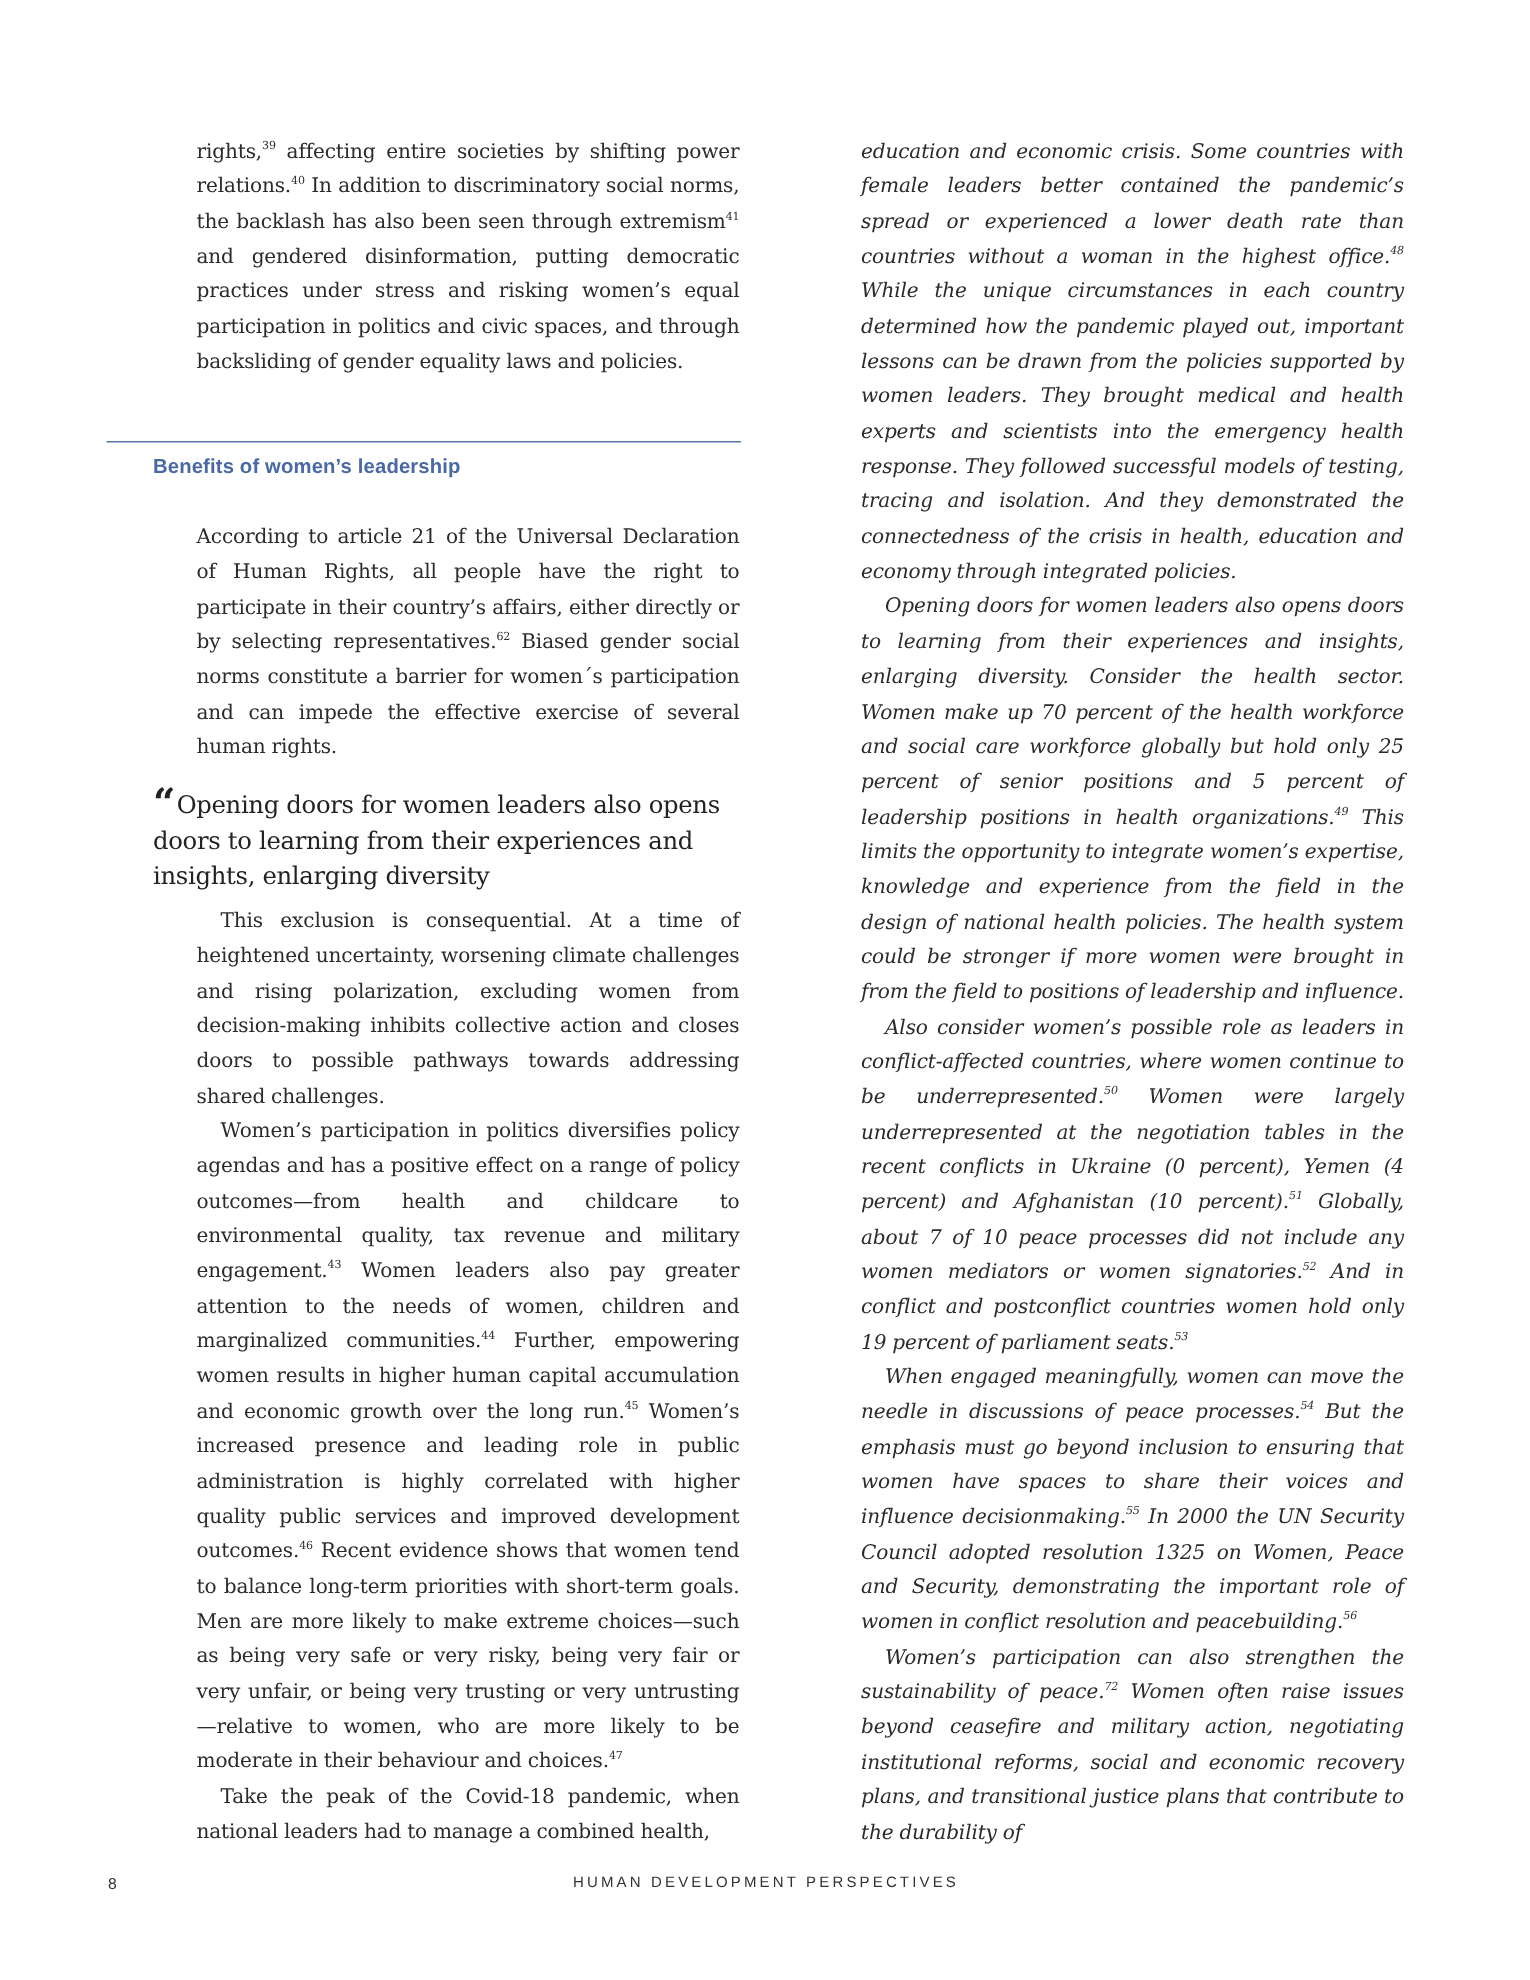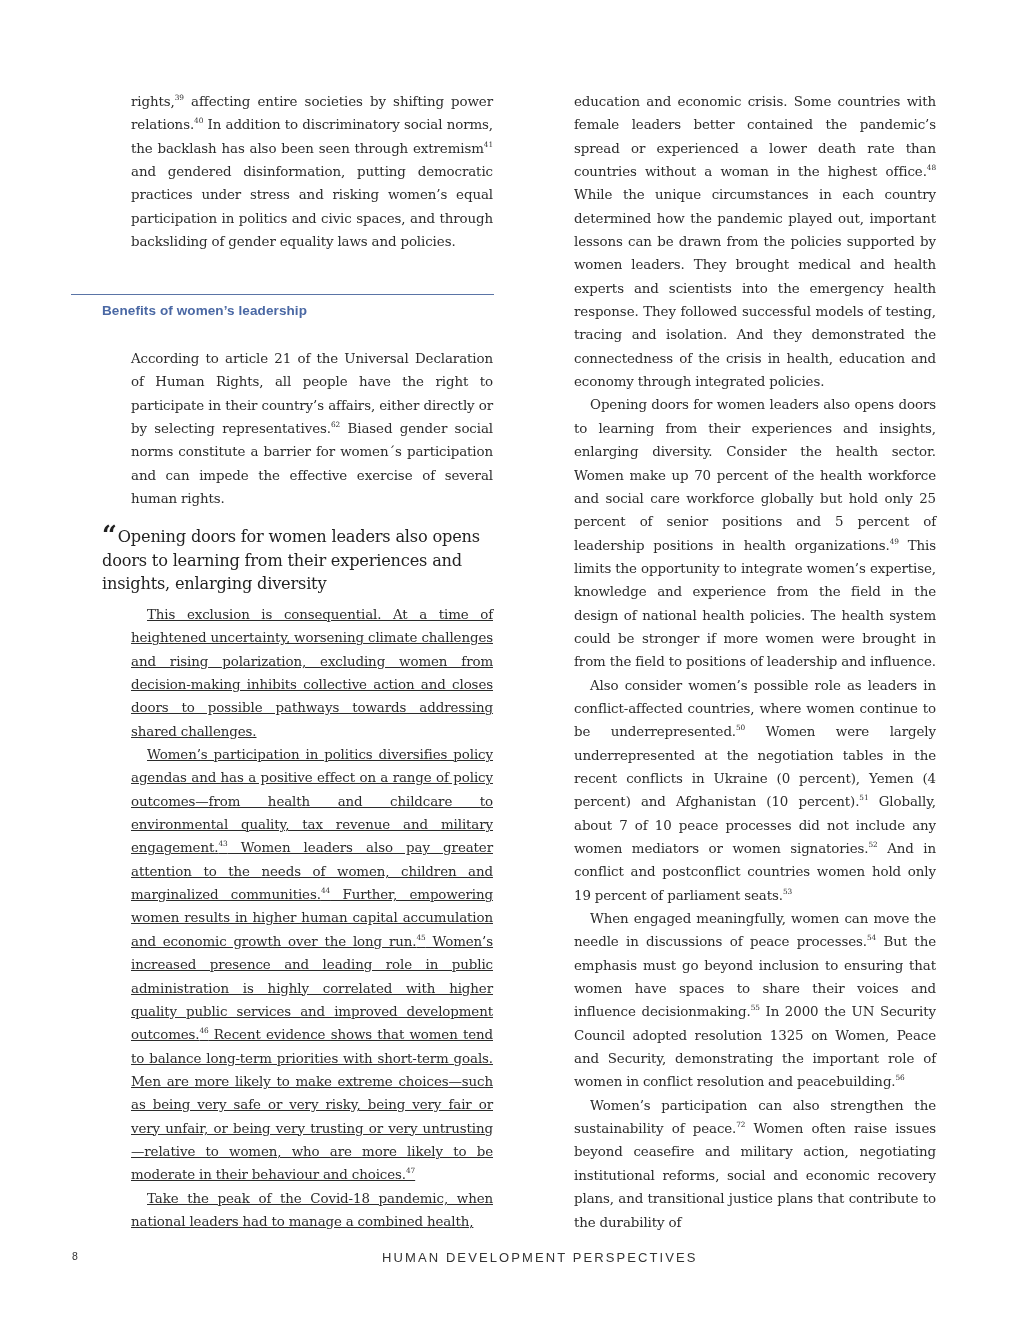"education and economic crisis. Some" .col-right { font-style: none -> italic }
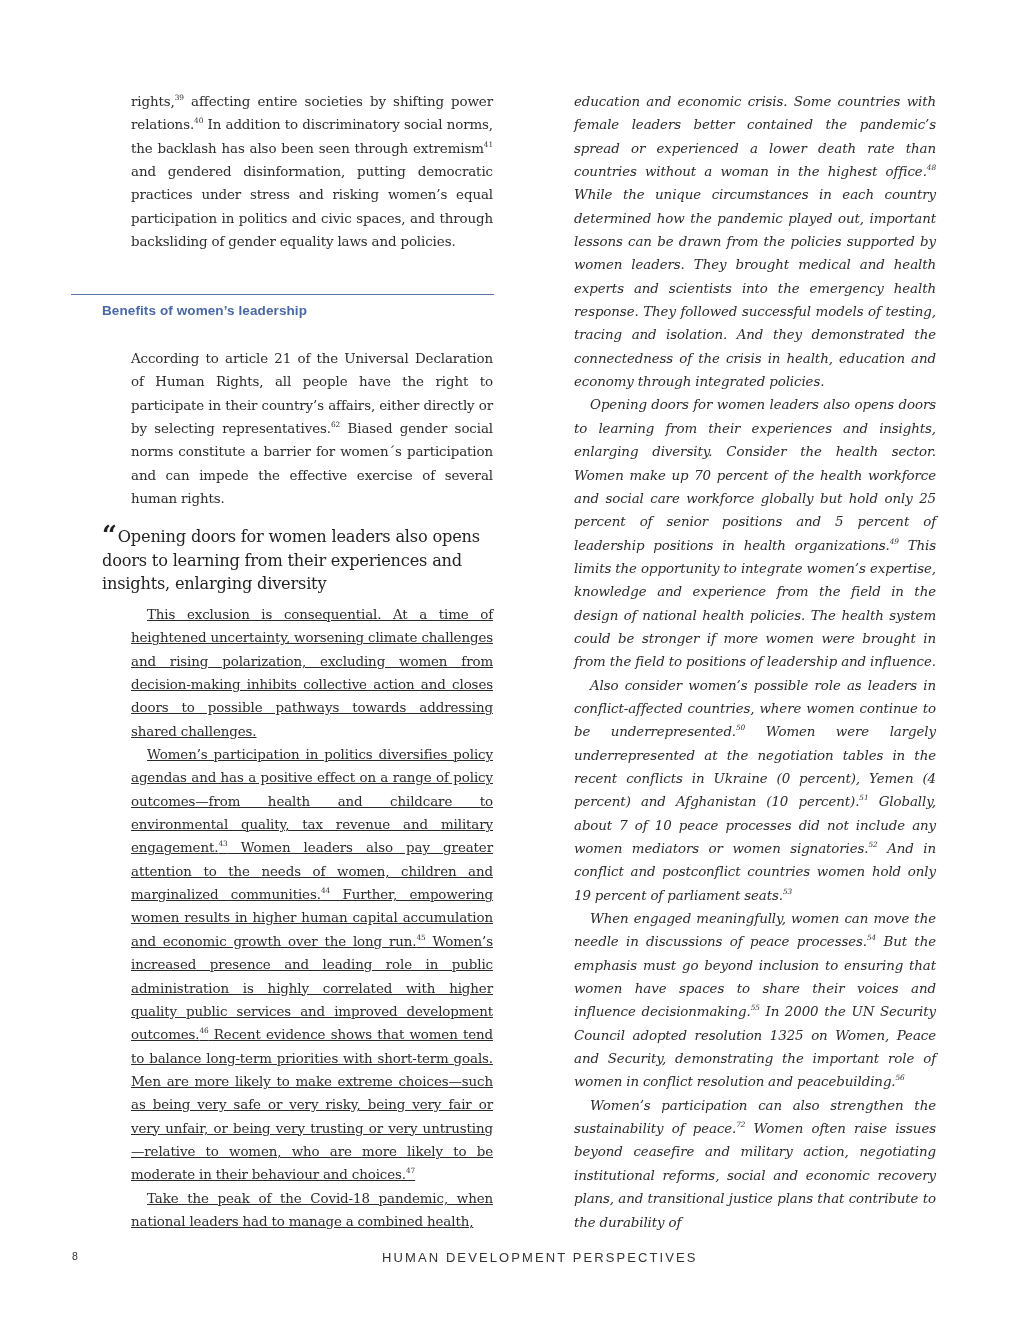"This exclusion is consequential. At" .col-left-bottom { text-decoration: underline -> none }
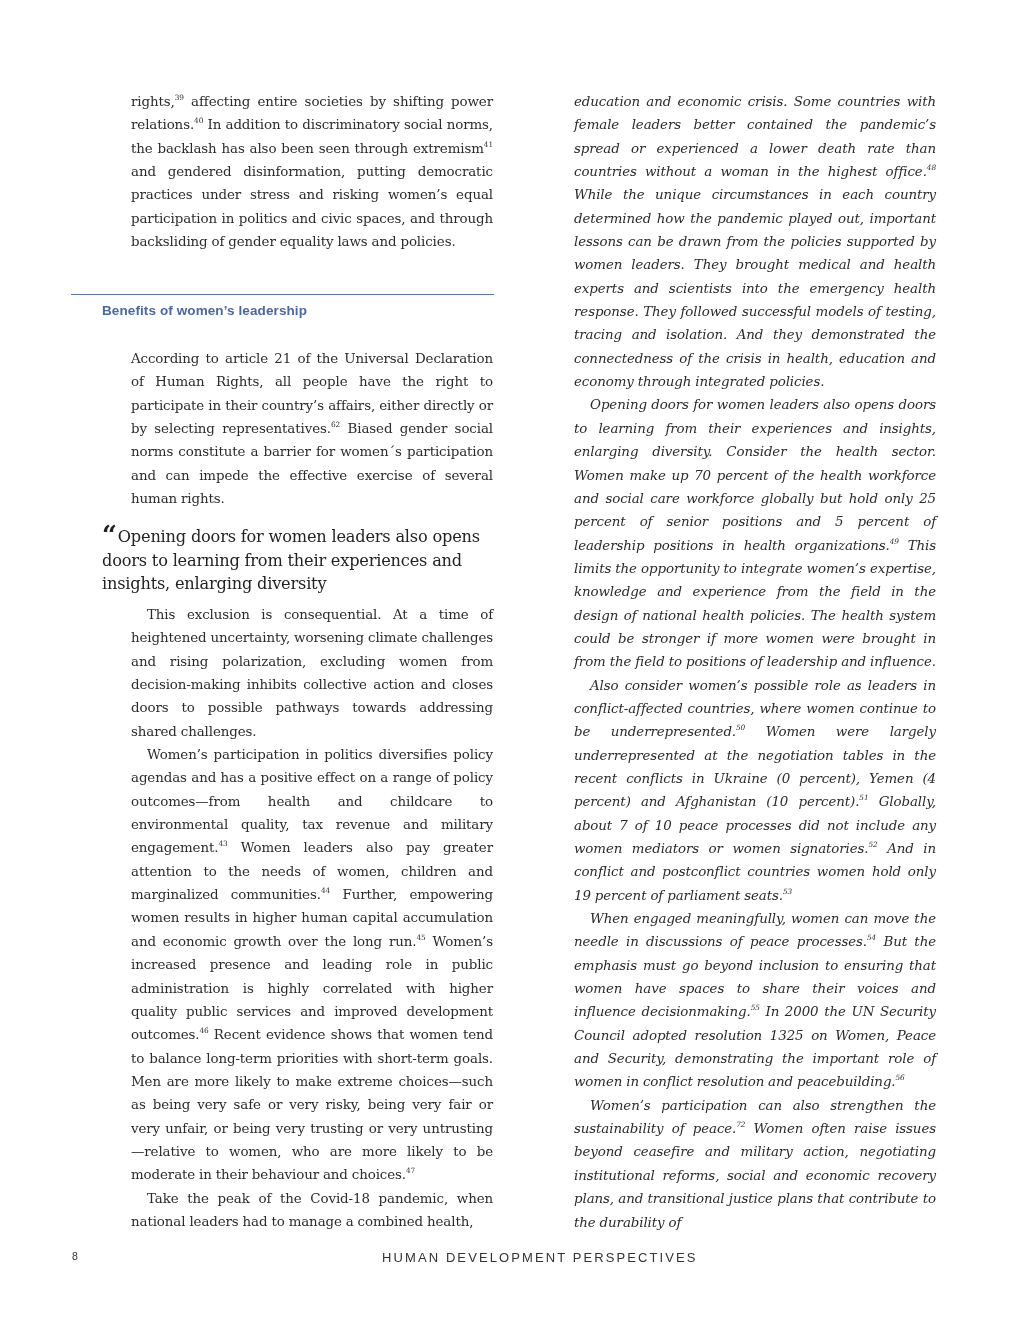"HUMAN DEVELOPMENT PERSPECTIVES" .footer-title { font-size: 13px -> 10px }
